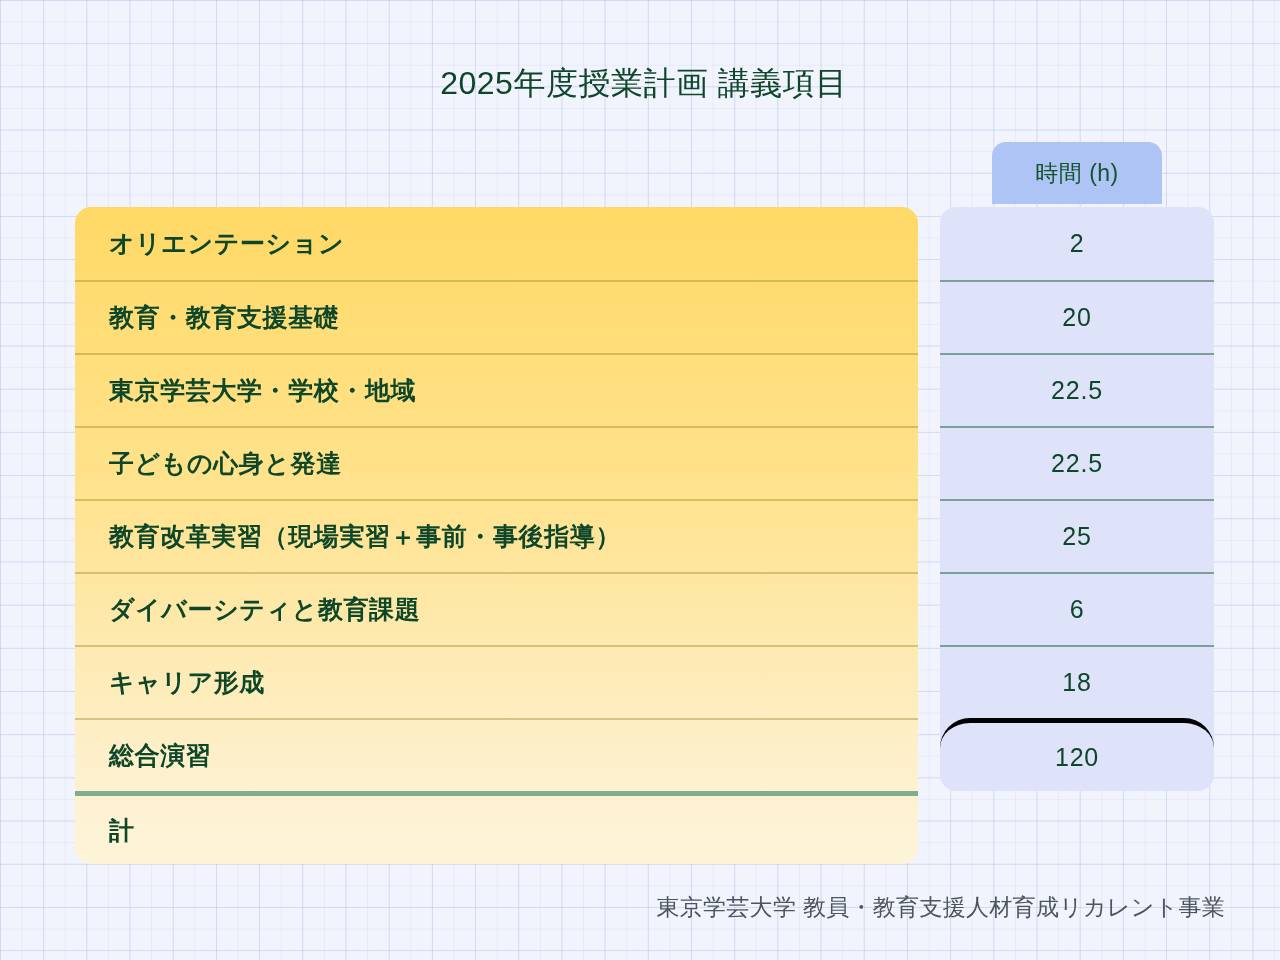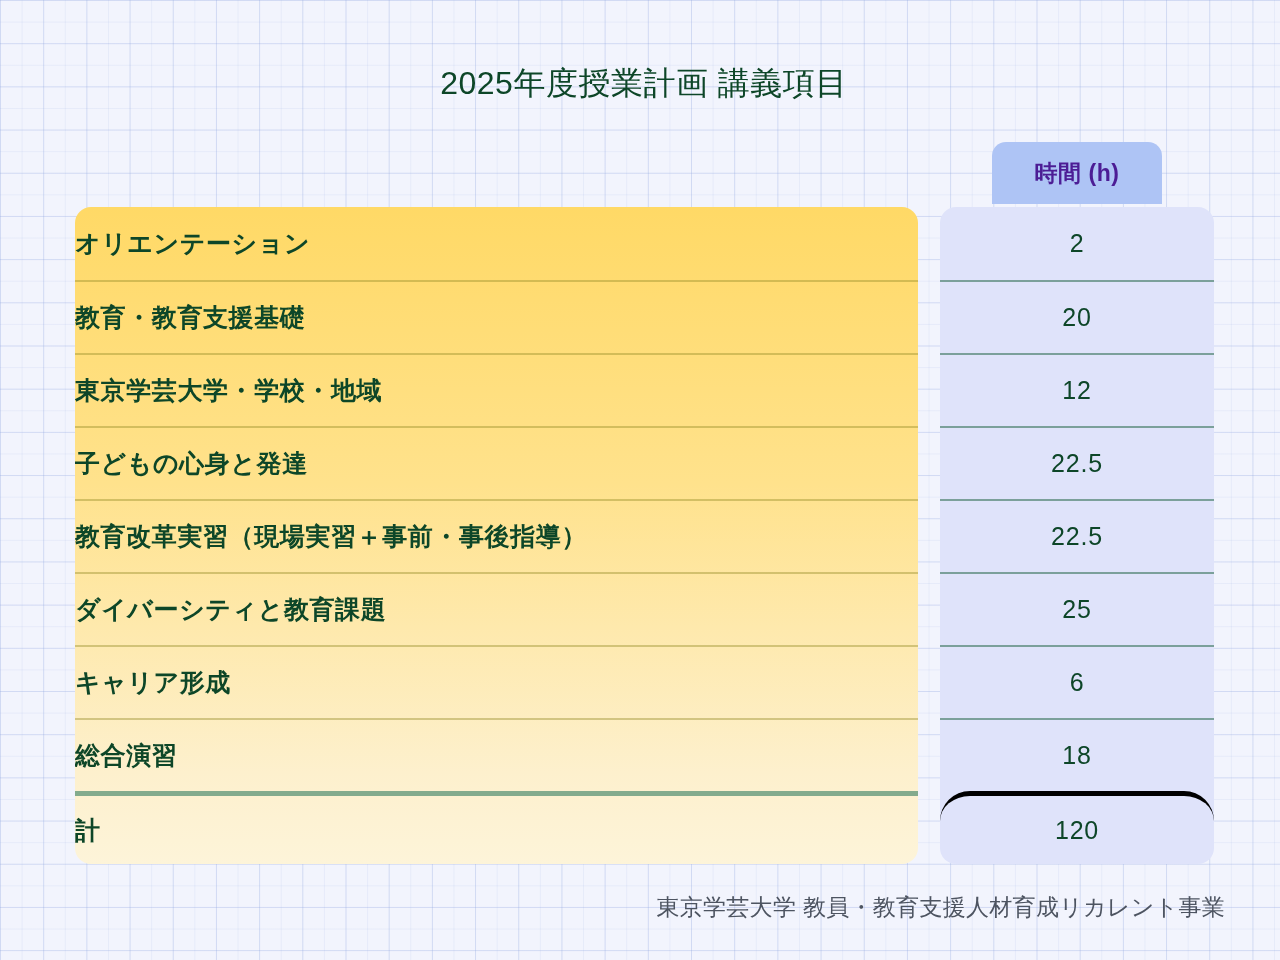"時間 (h)" .hours-header { color: #4c1d95 -> #14532d; font-weight: bold -> normal }
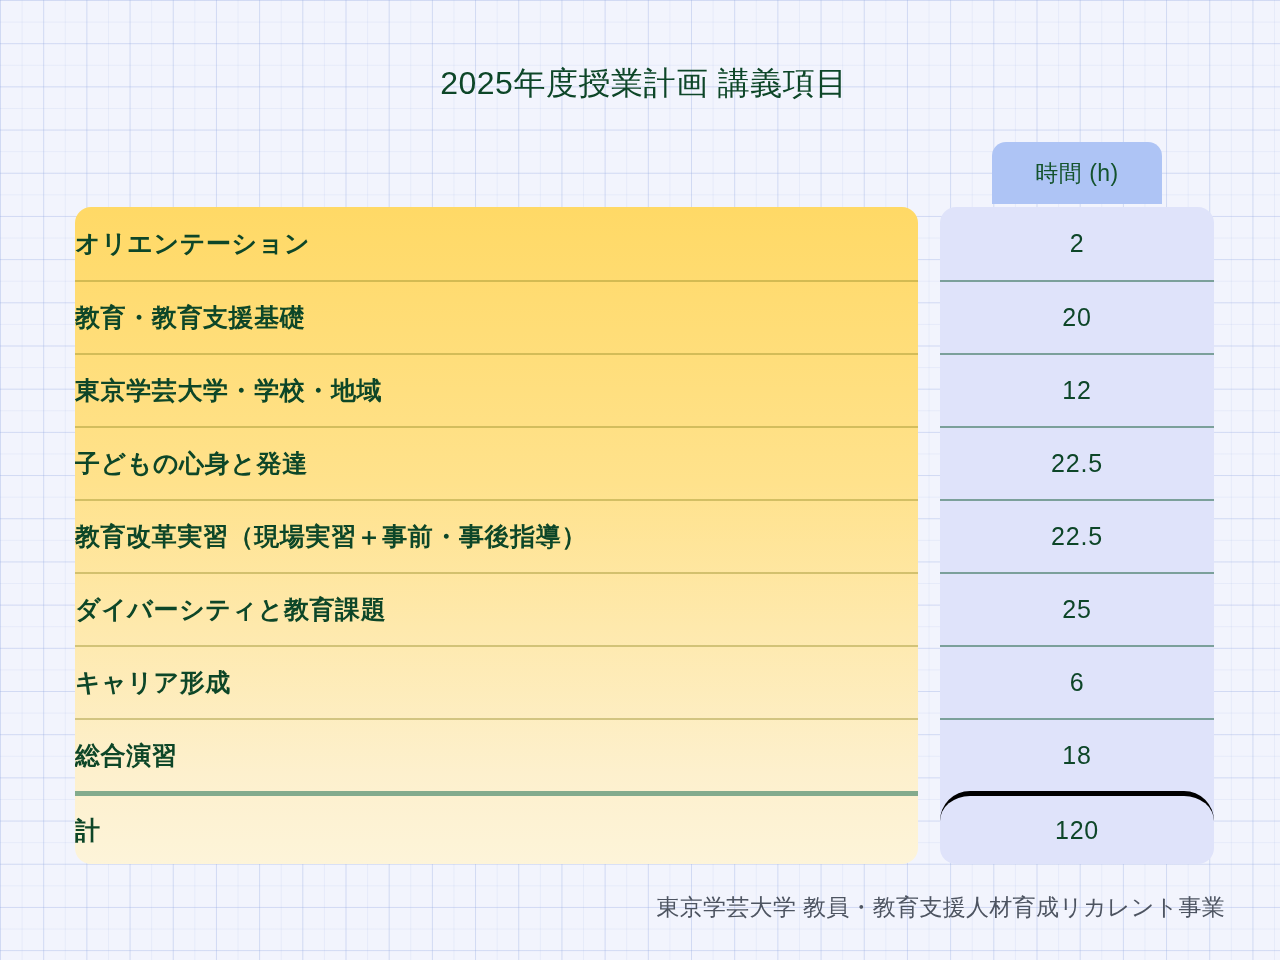"オリエンテーション" .items-col .row { padding-left: none -> 34px }
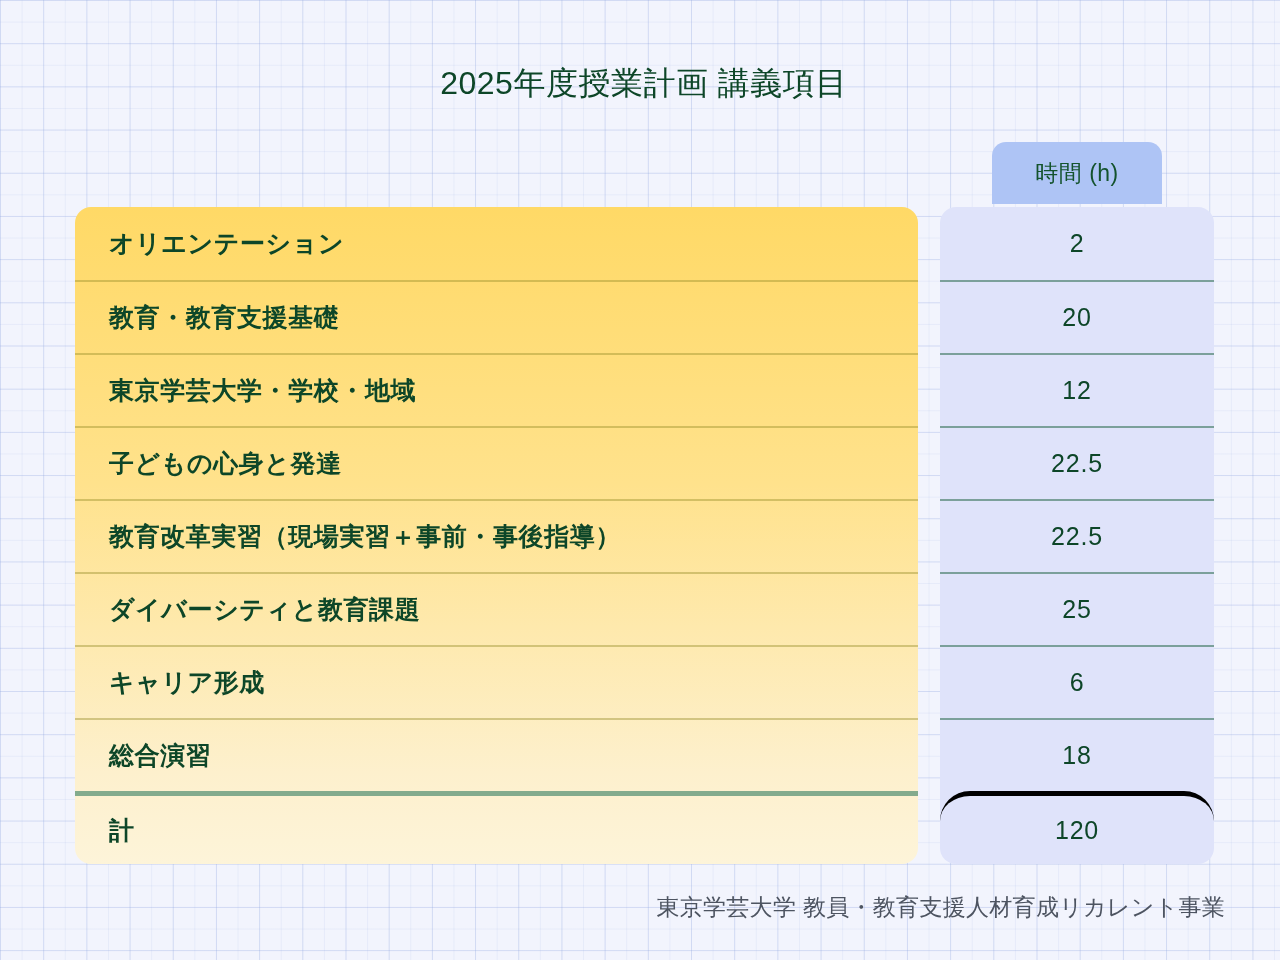"12" div.row { html: <div> <span>12</span> </div> -> none }
